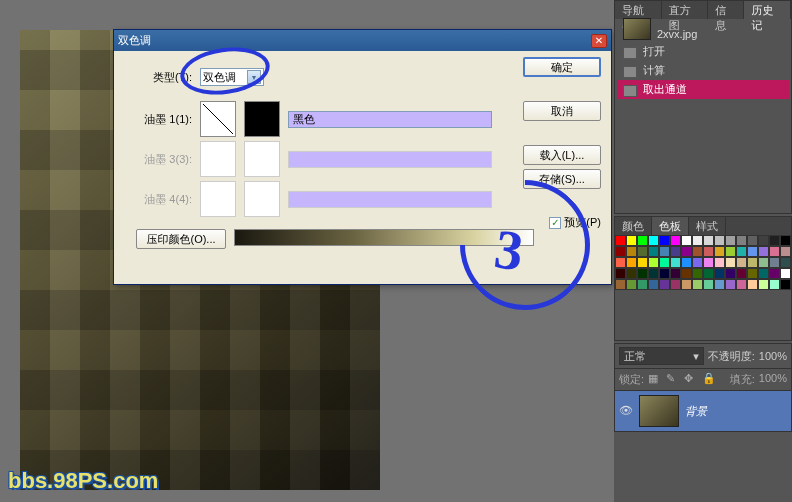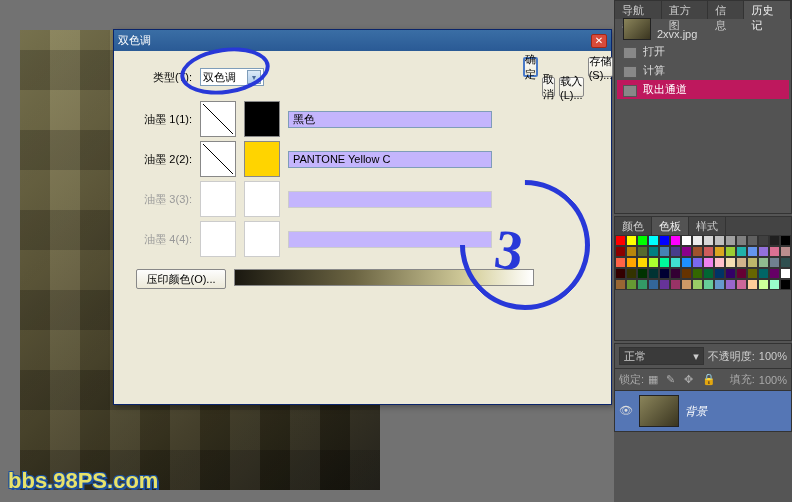"双色调" .dlg { height: 376px -> 256px }
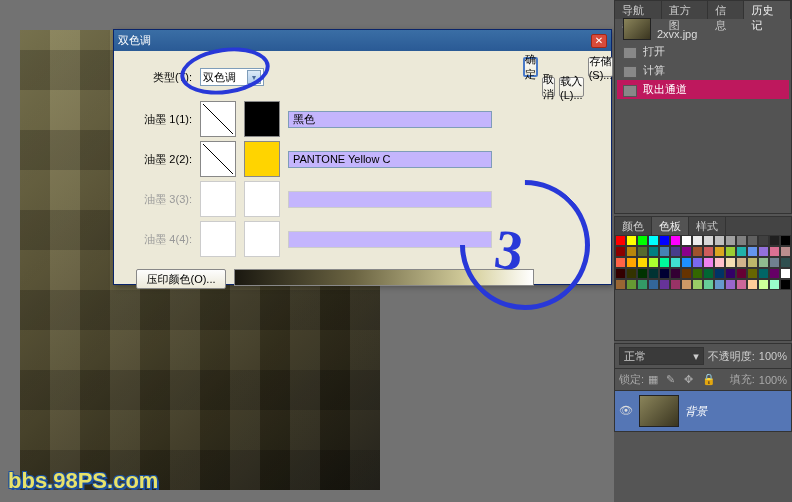"确定" .btncol { flex-direction: row -> column }
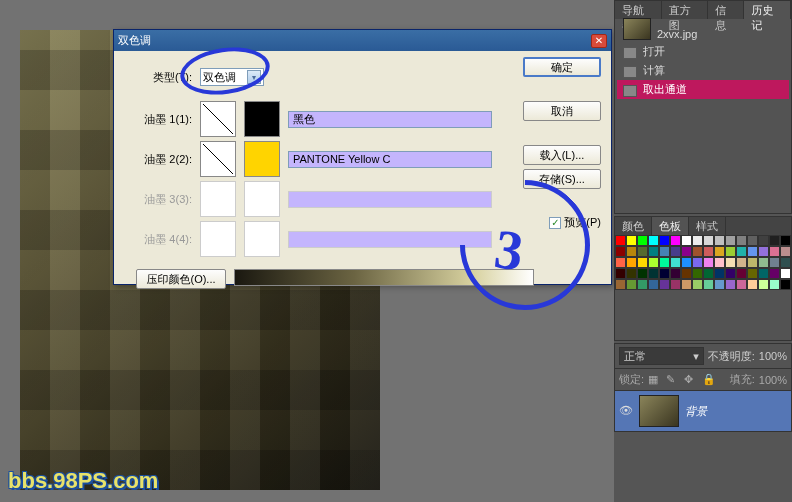"油墨 2(2):" div.row { html: <div> <span>油墨 2(2):</span> <div></div> <div></div> <input> </div> -> none }
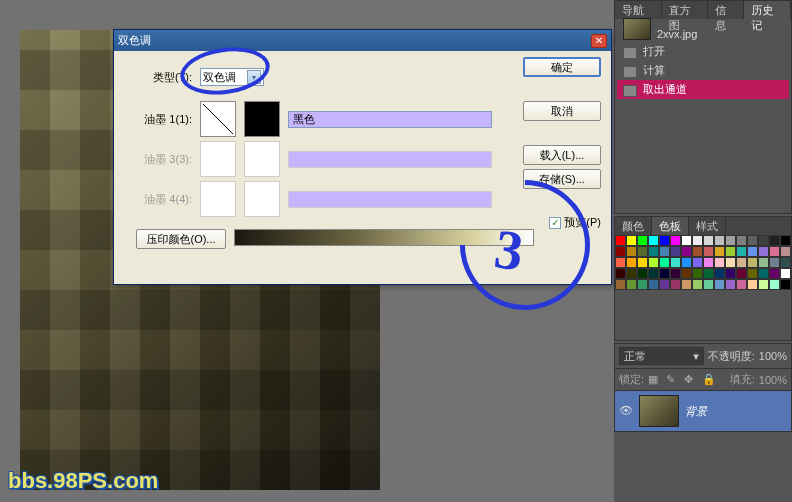"锁定:" .lockrow { align-items: center -> flex-start }
